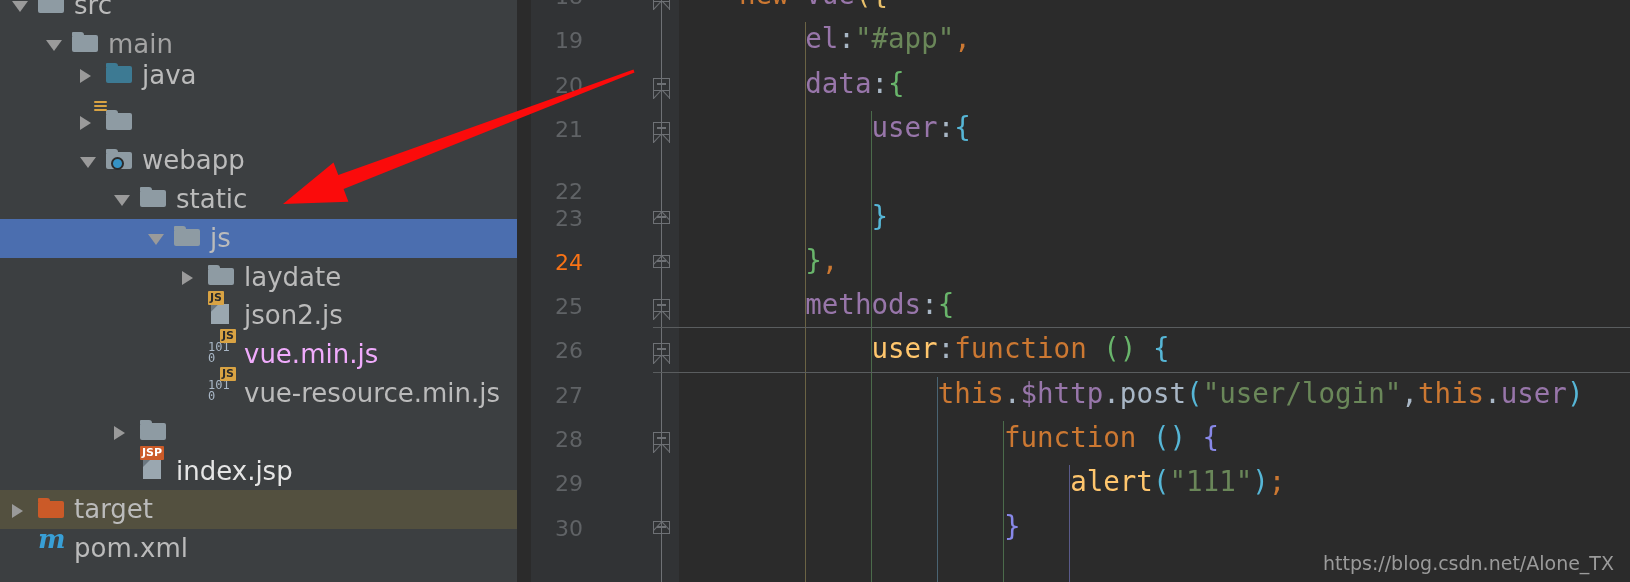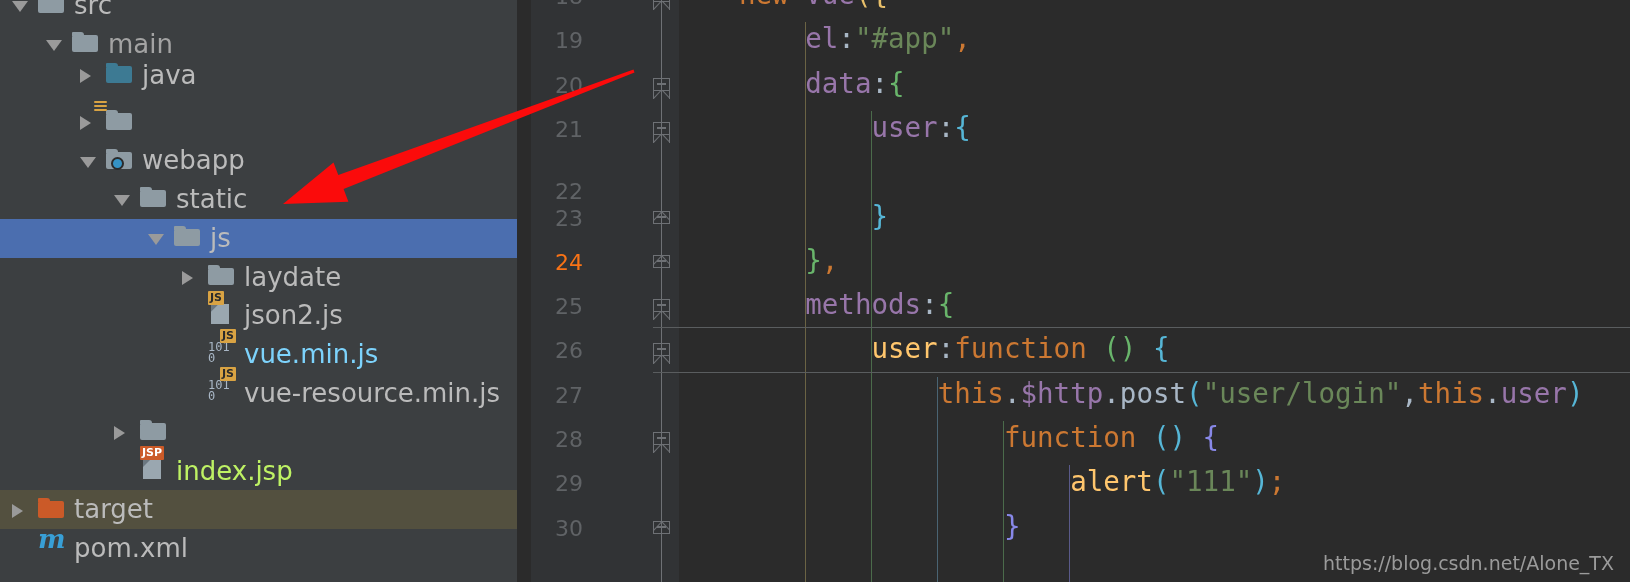"vue.min.js" span.lbl { color: #7dd3fc -> #f0abfc }
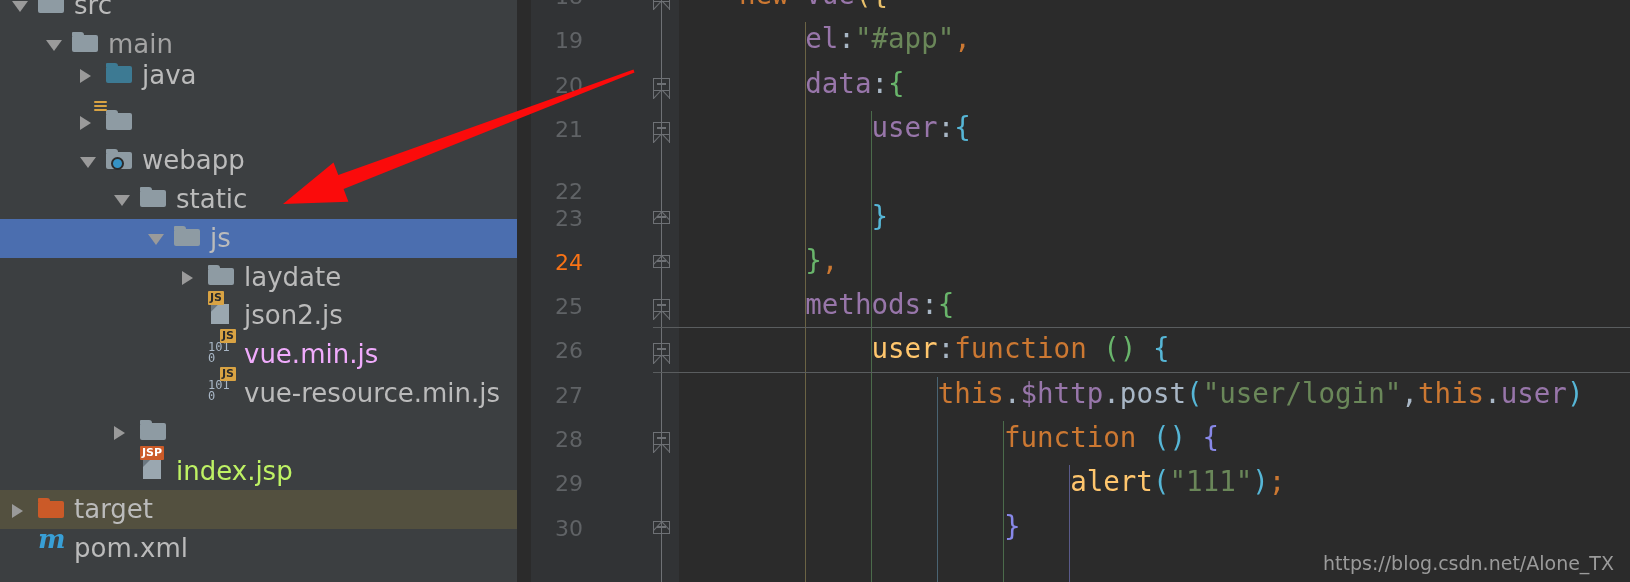"index.jsp" span.lbl { color: #bef264 -> #e5e5e5 }
